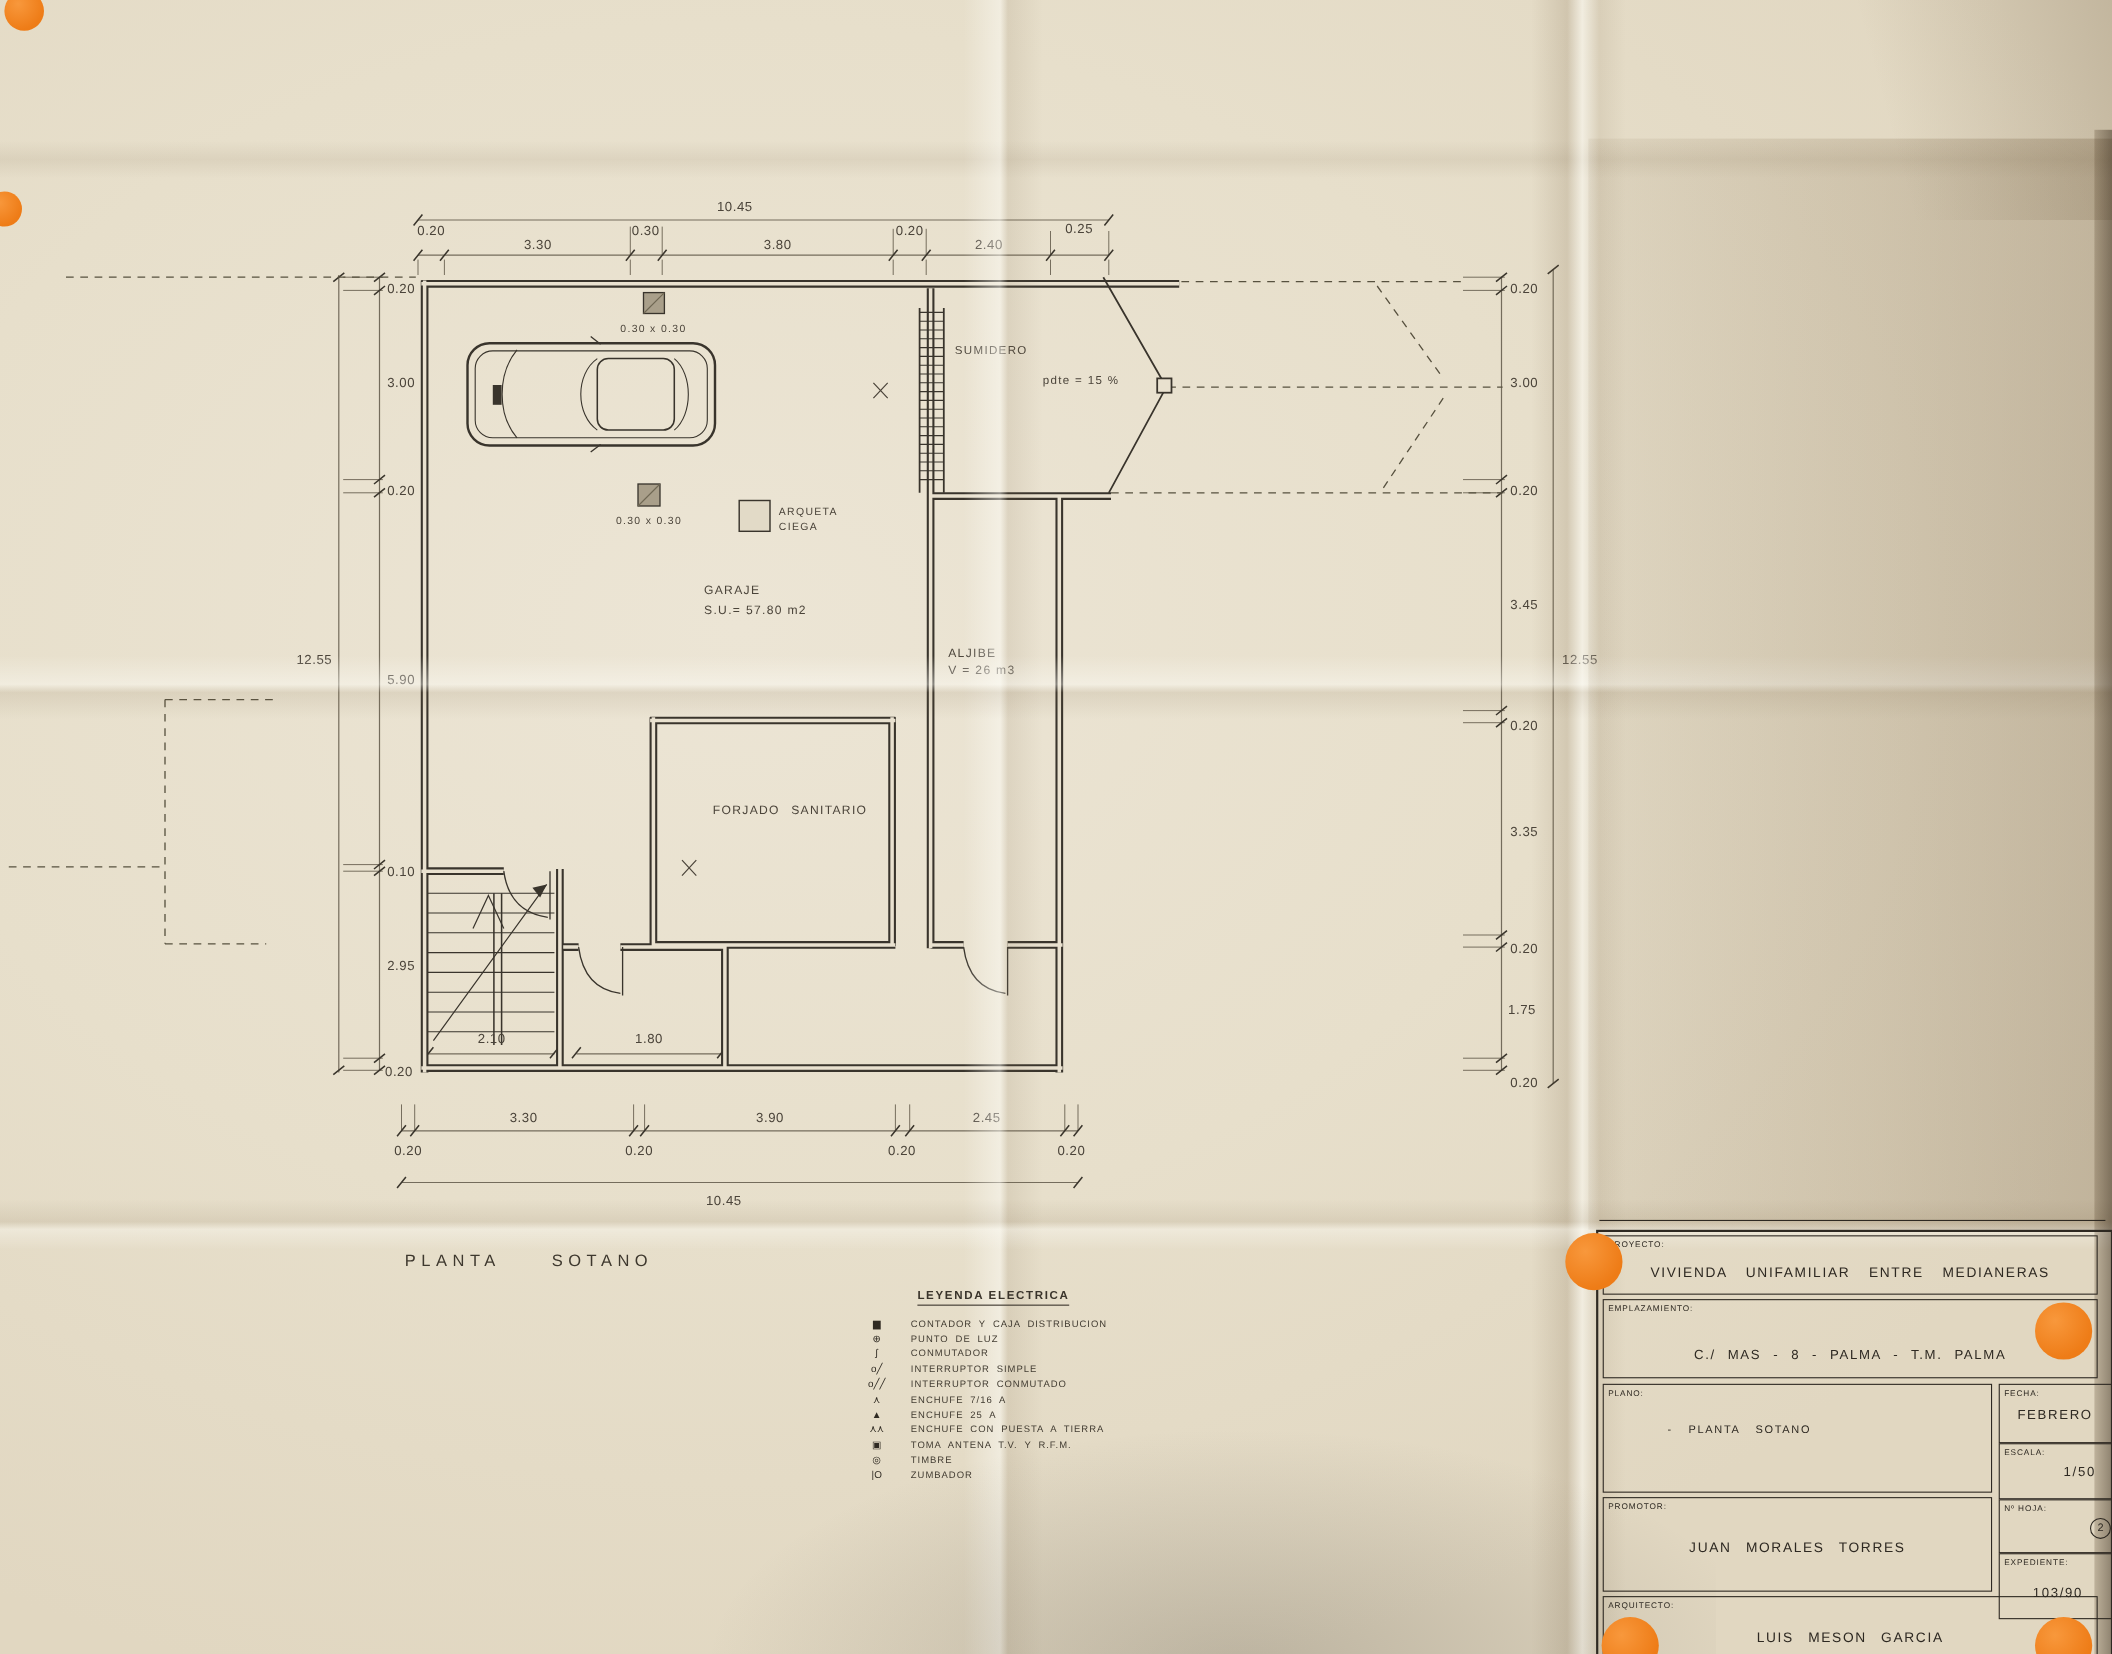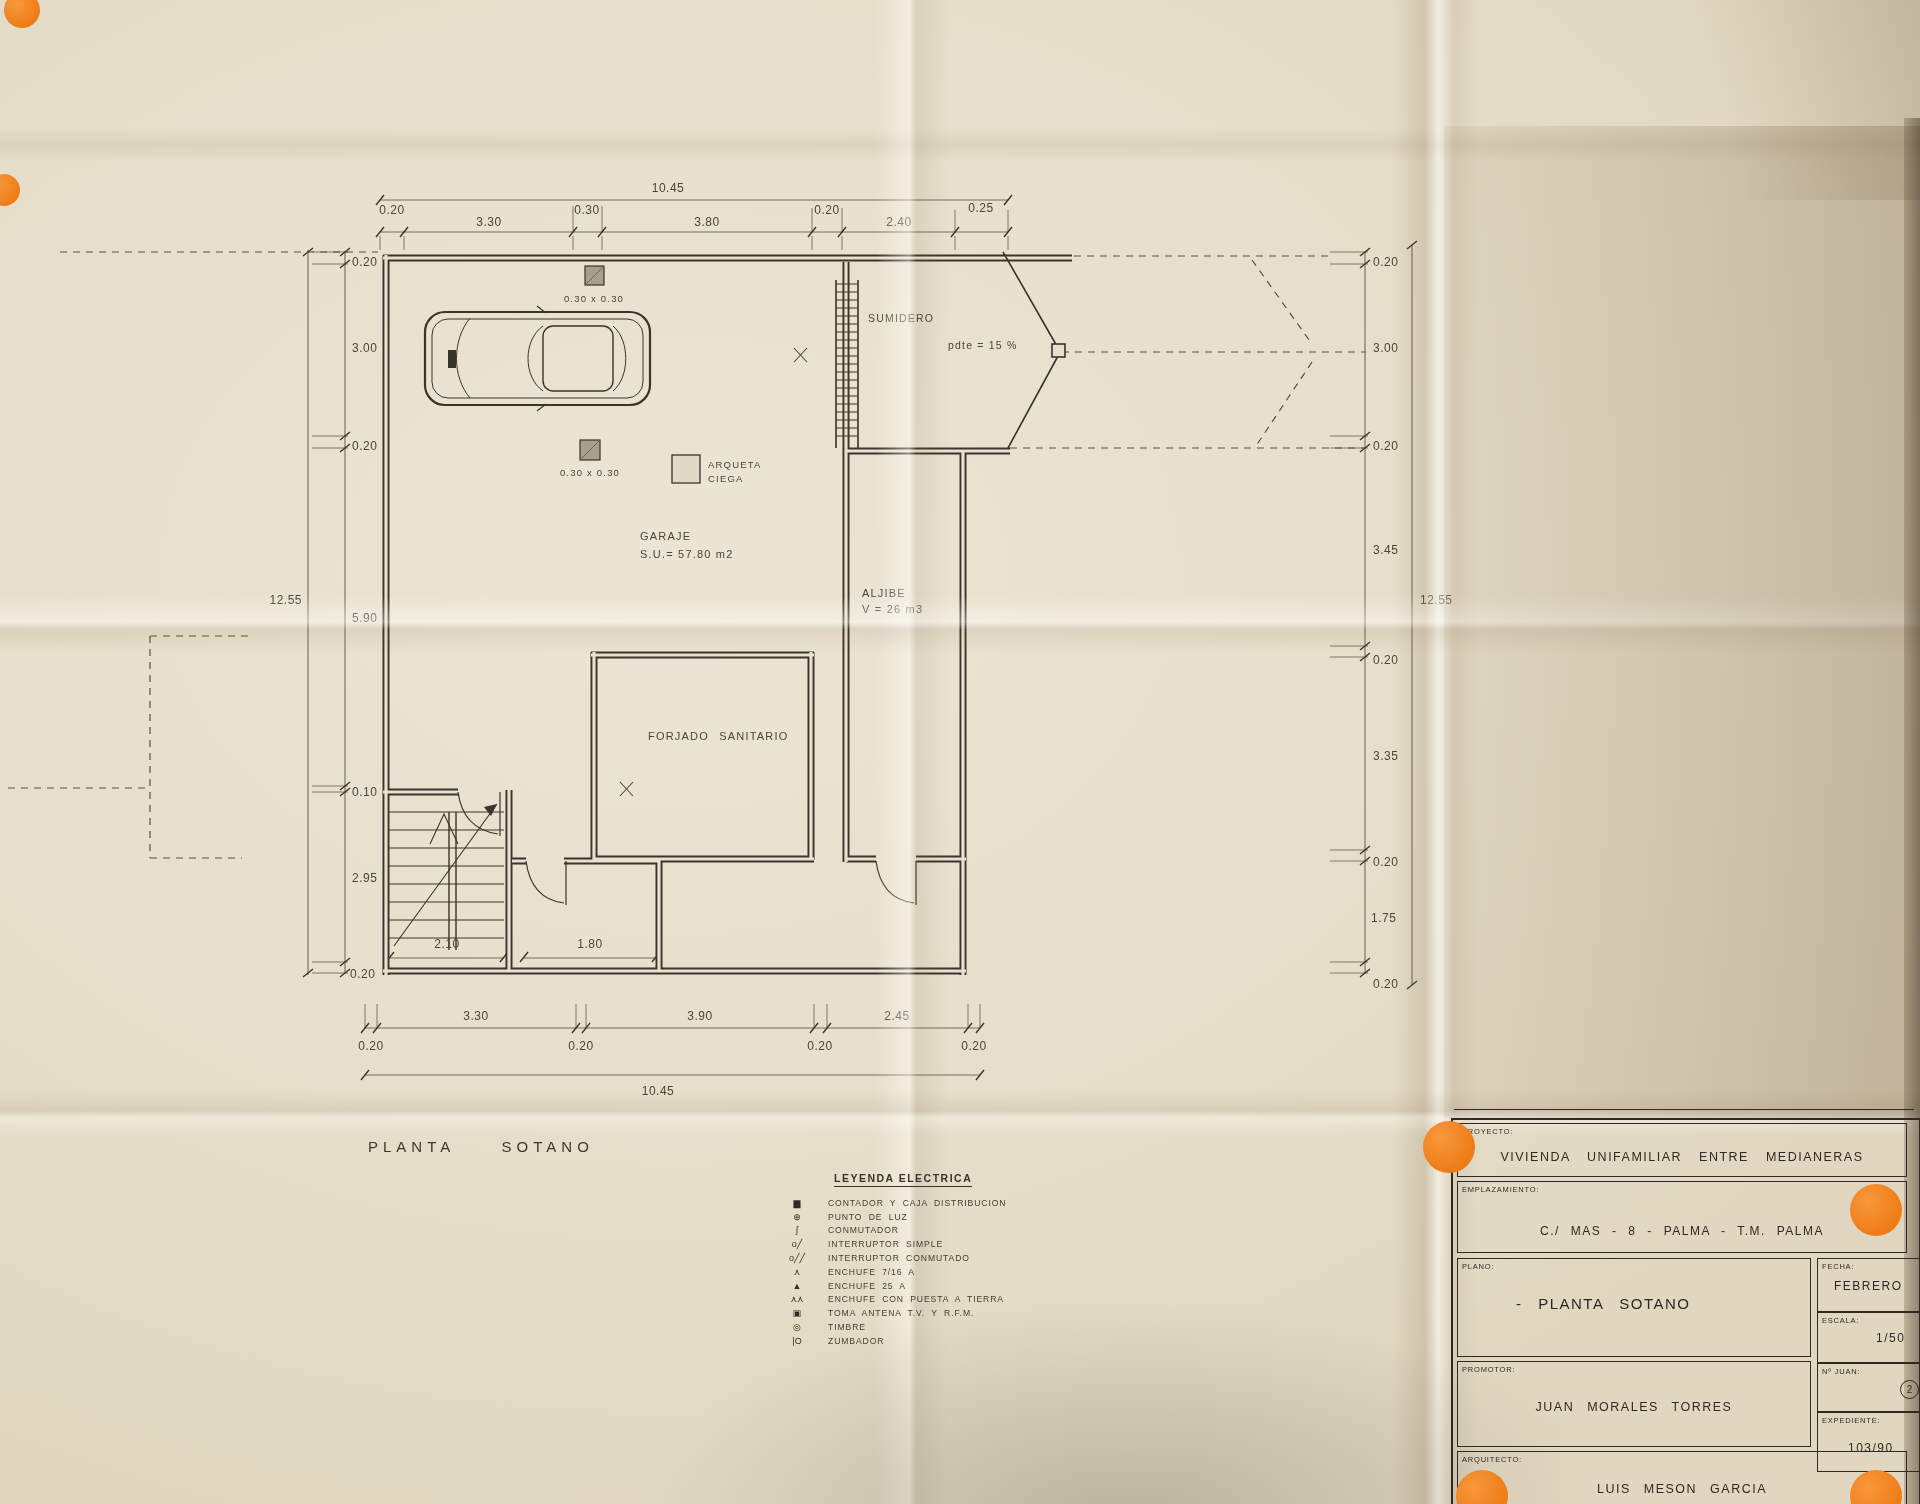"- PLANTA SOTANO" .v-plano { font-size: 15px -> 10px }
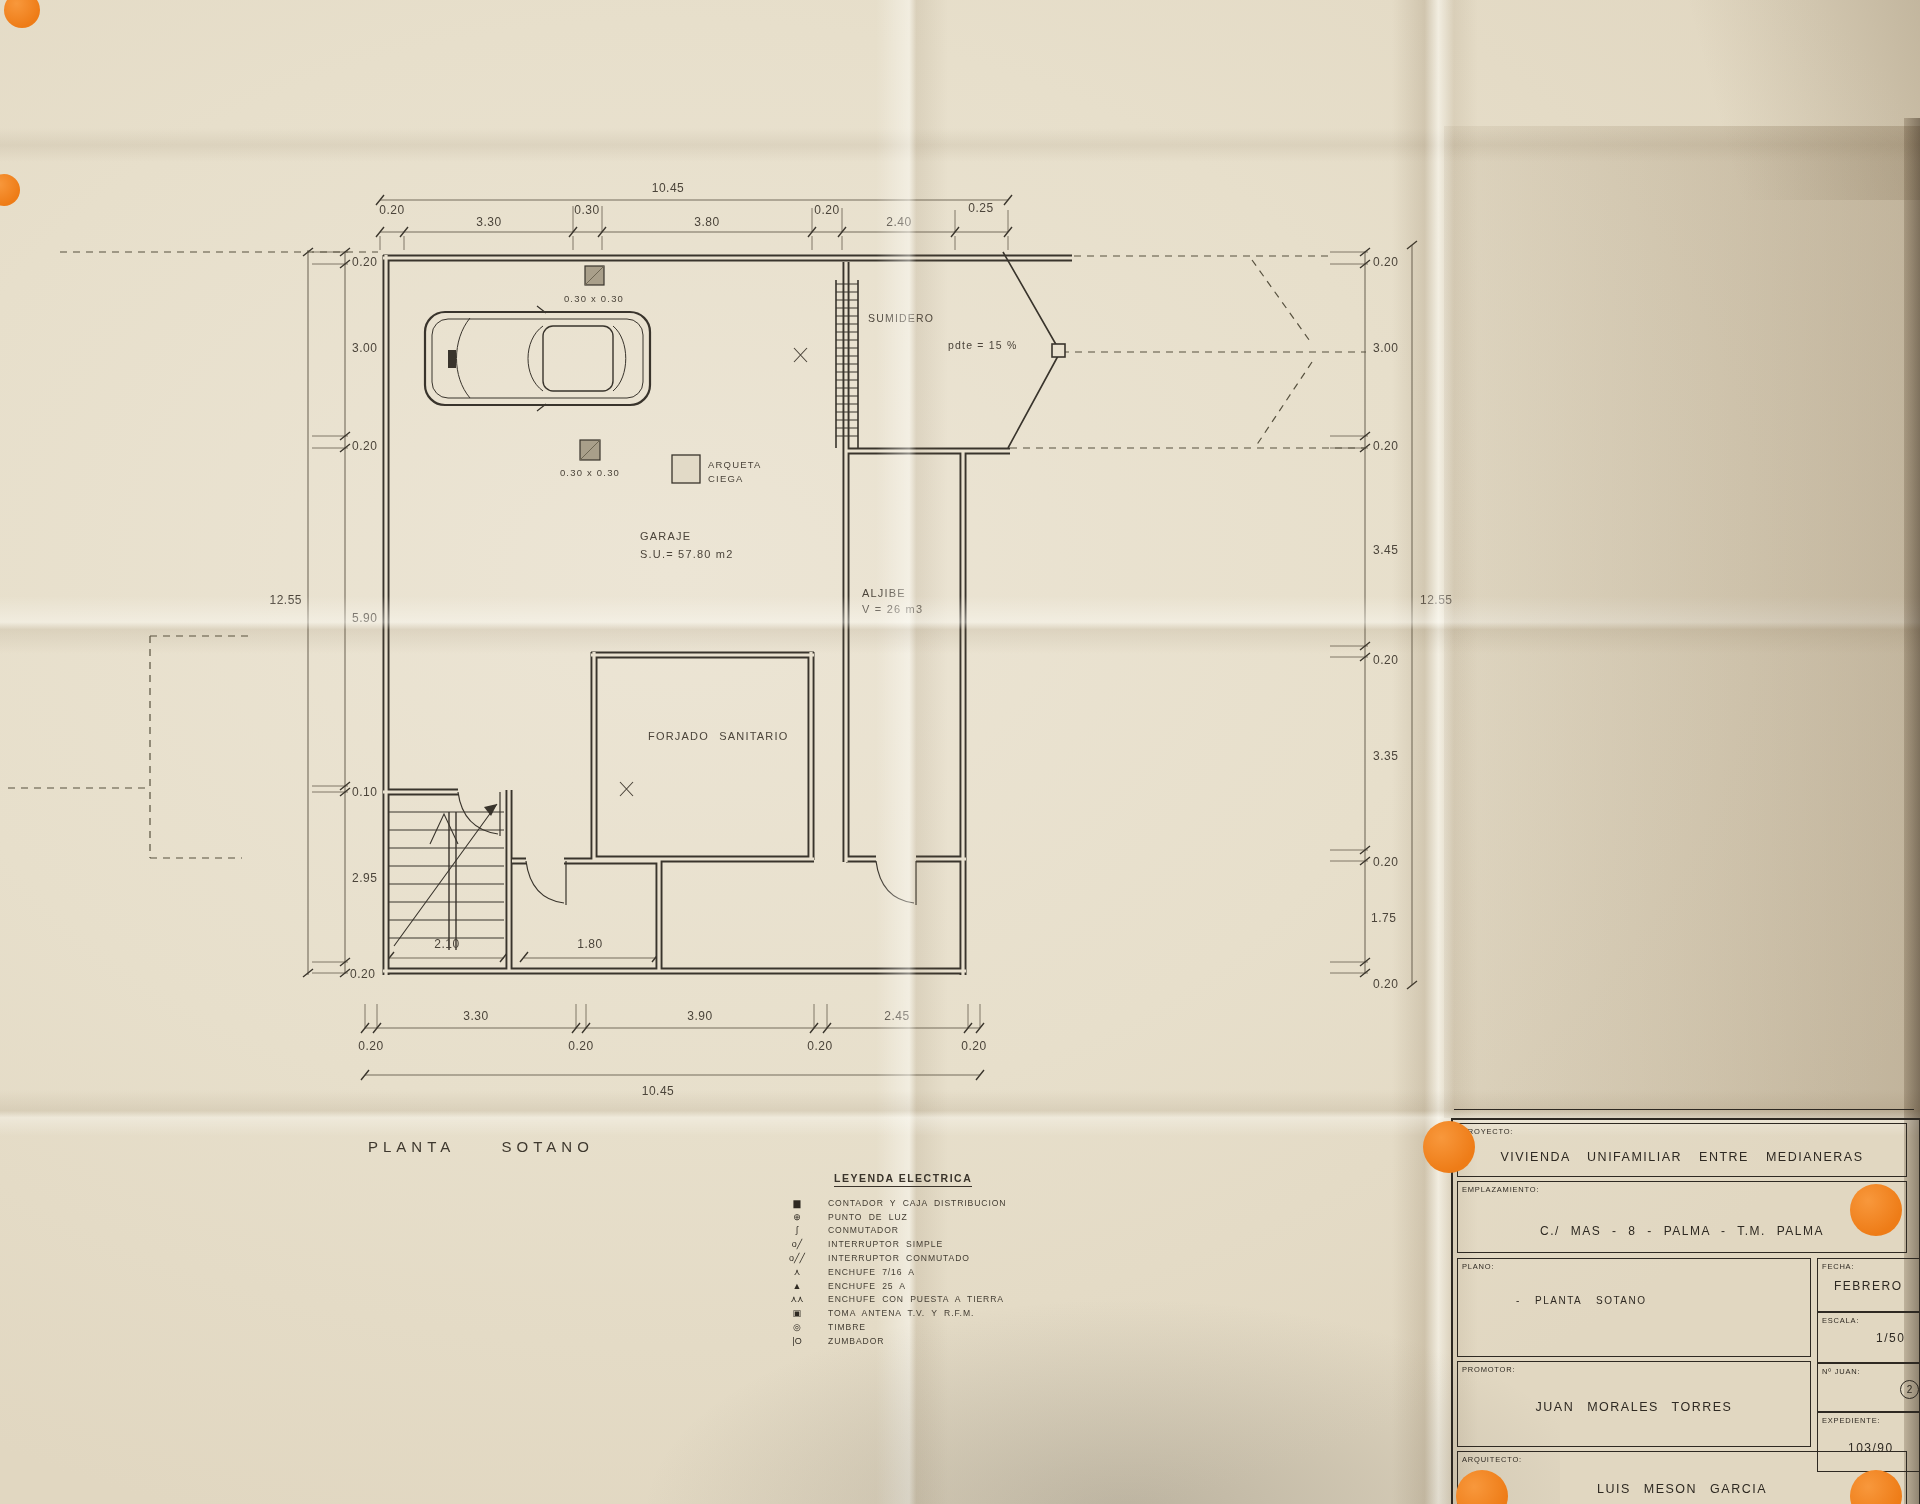"Nº JUAN:" span.tb-lab { text: JUAN -> HOJA }
